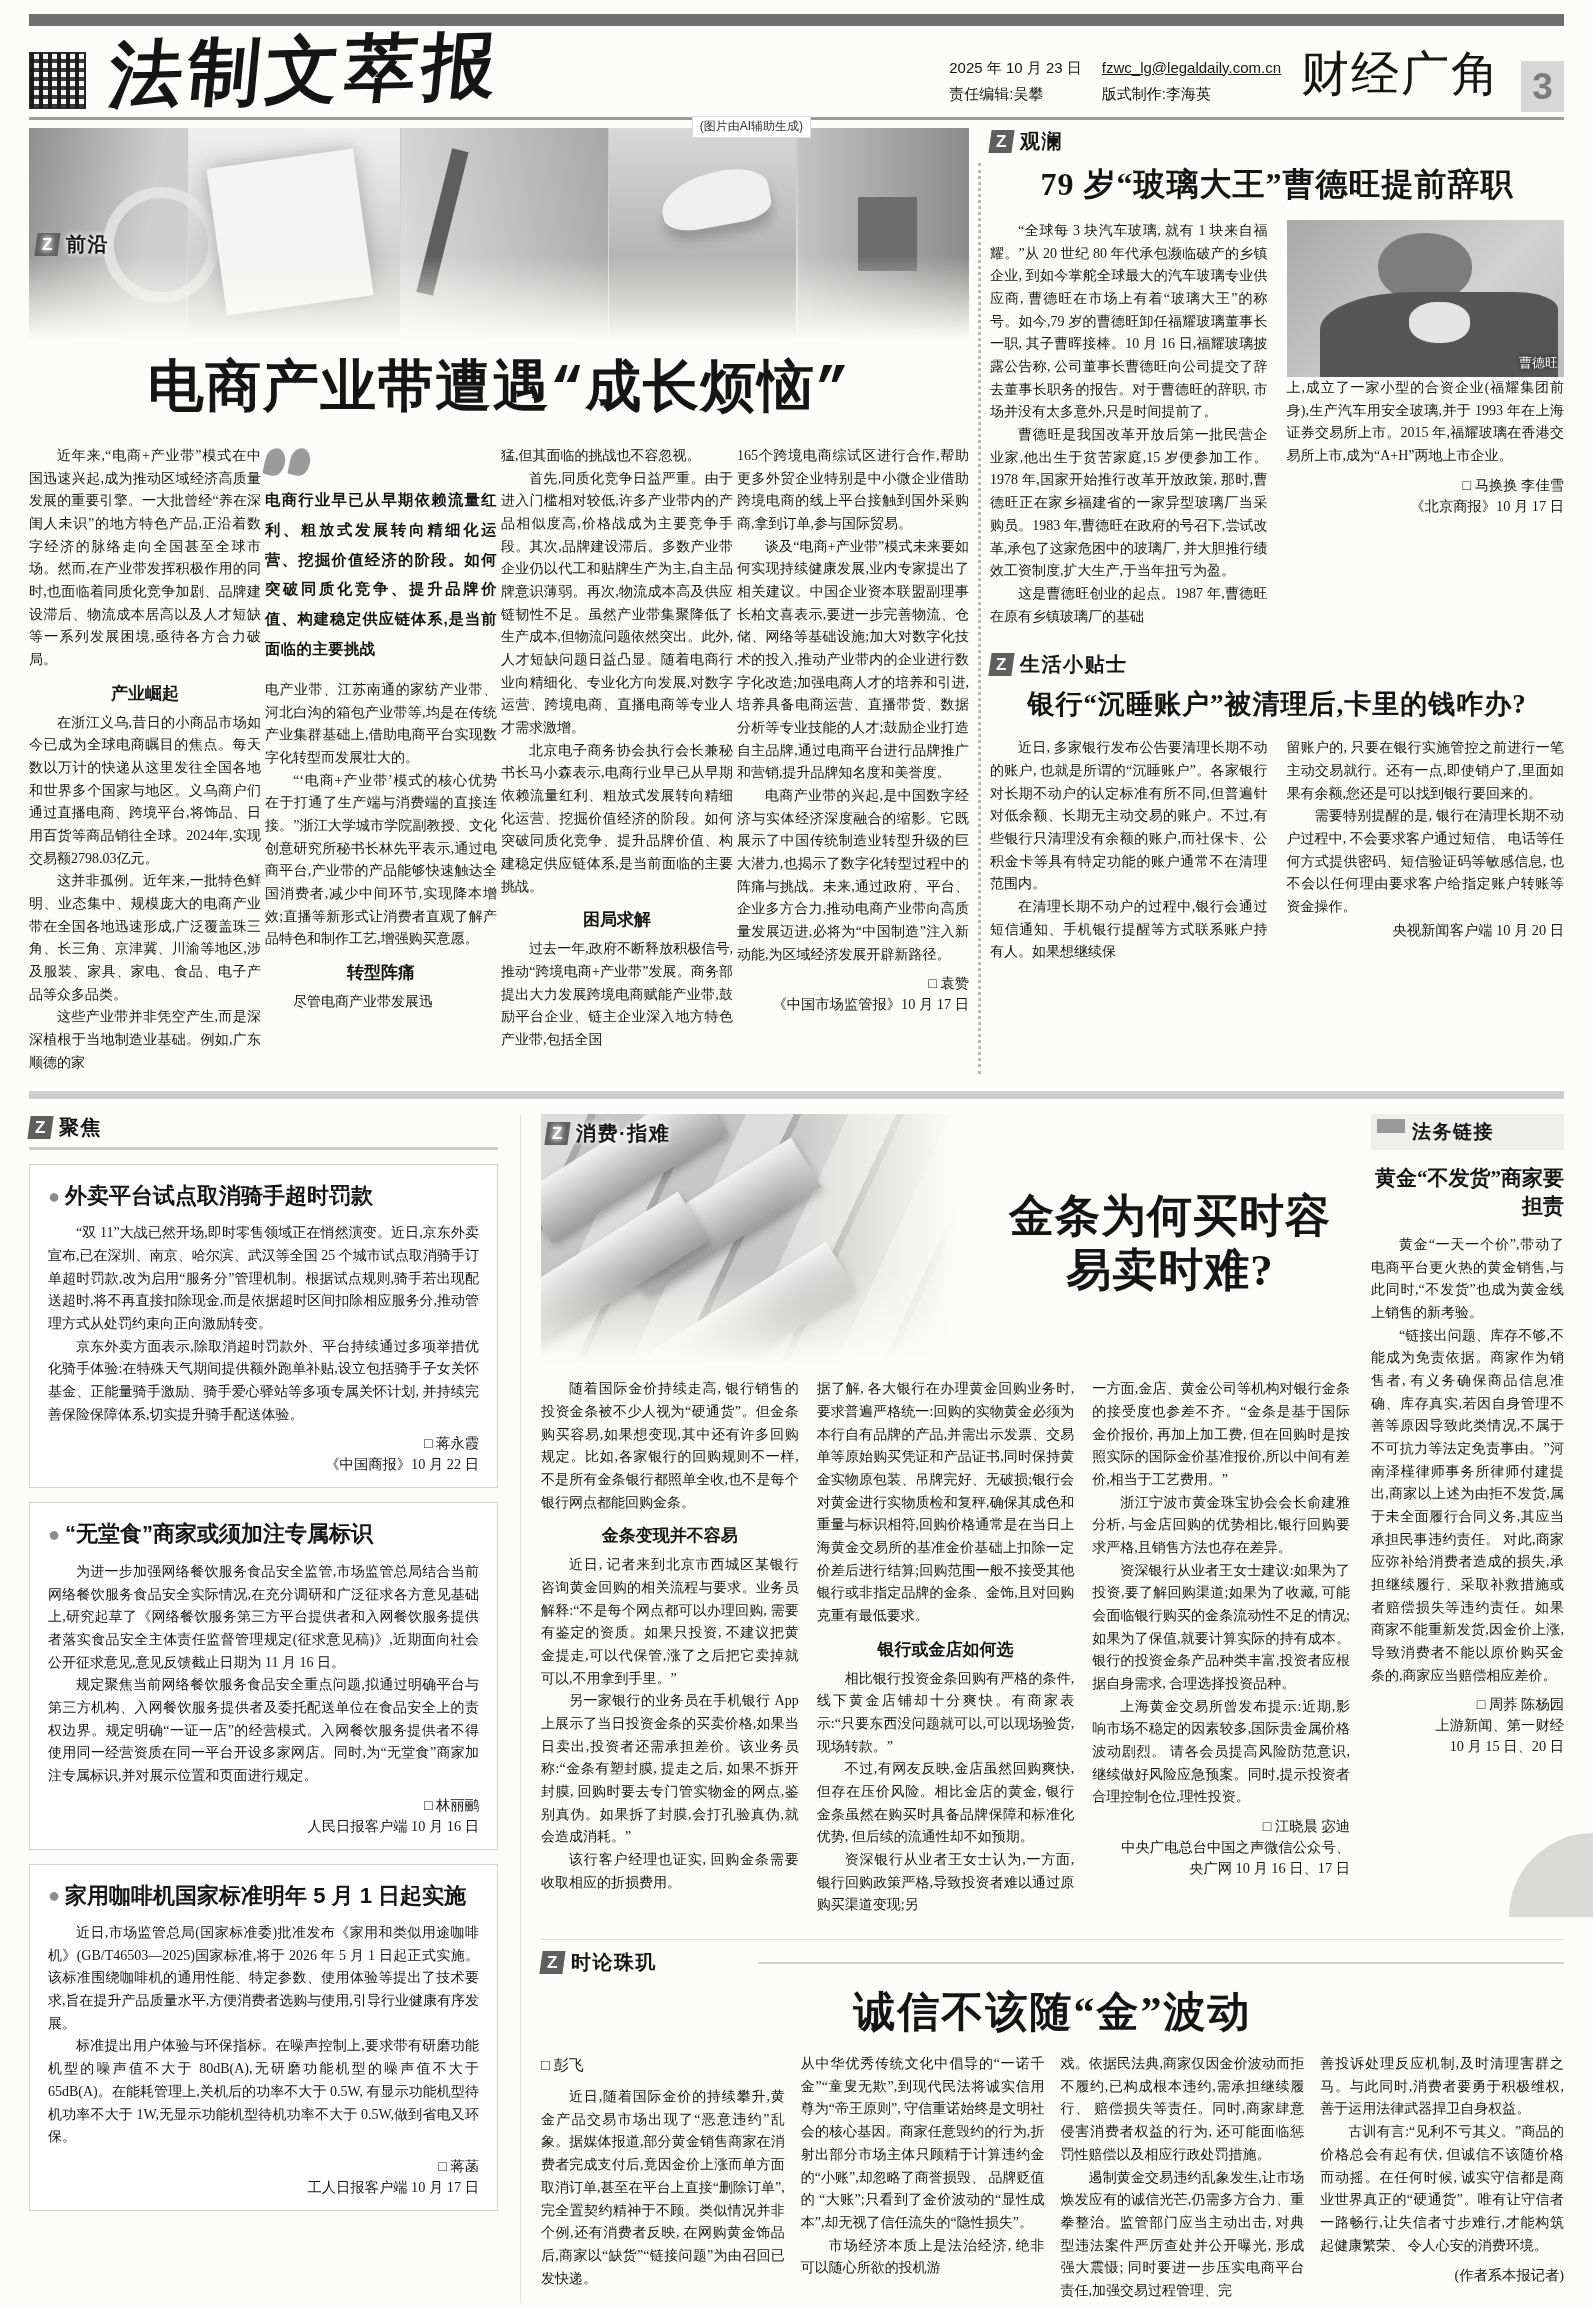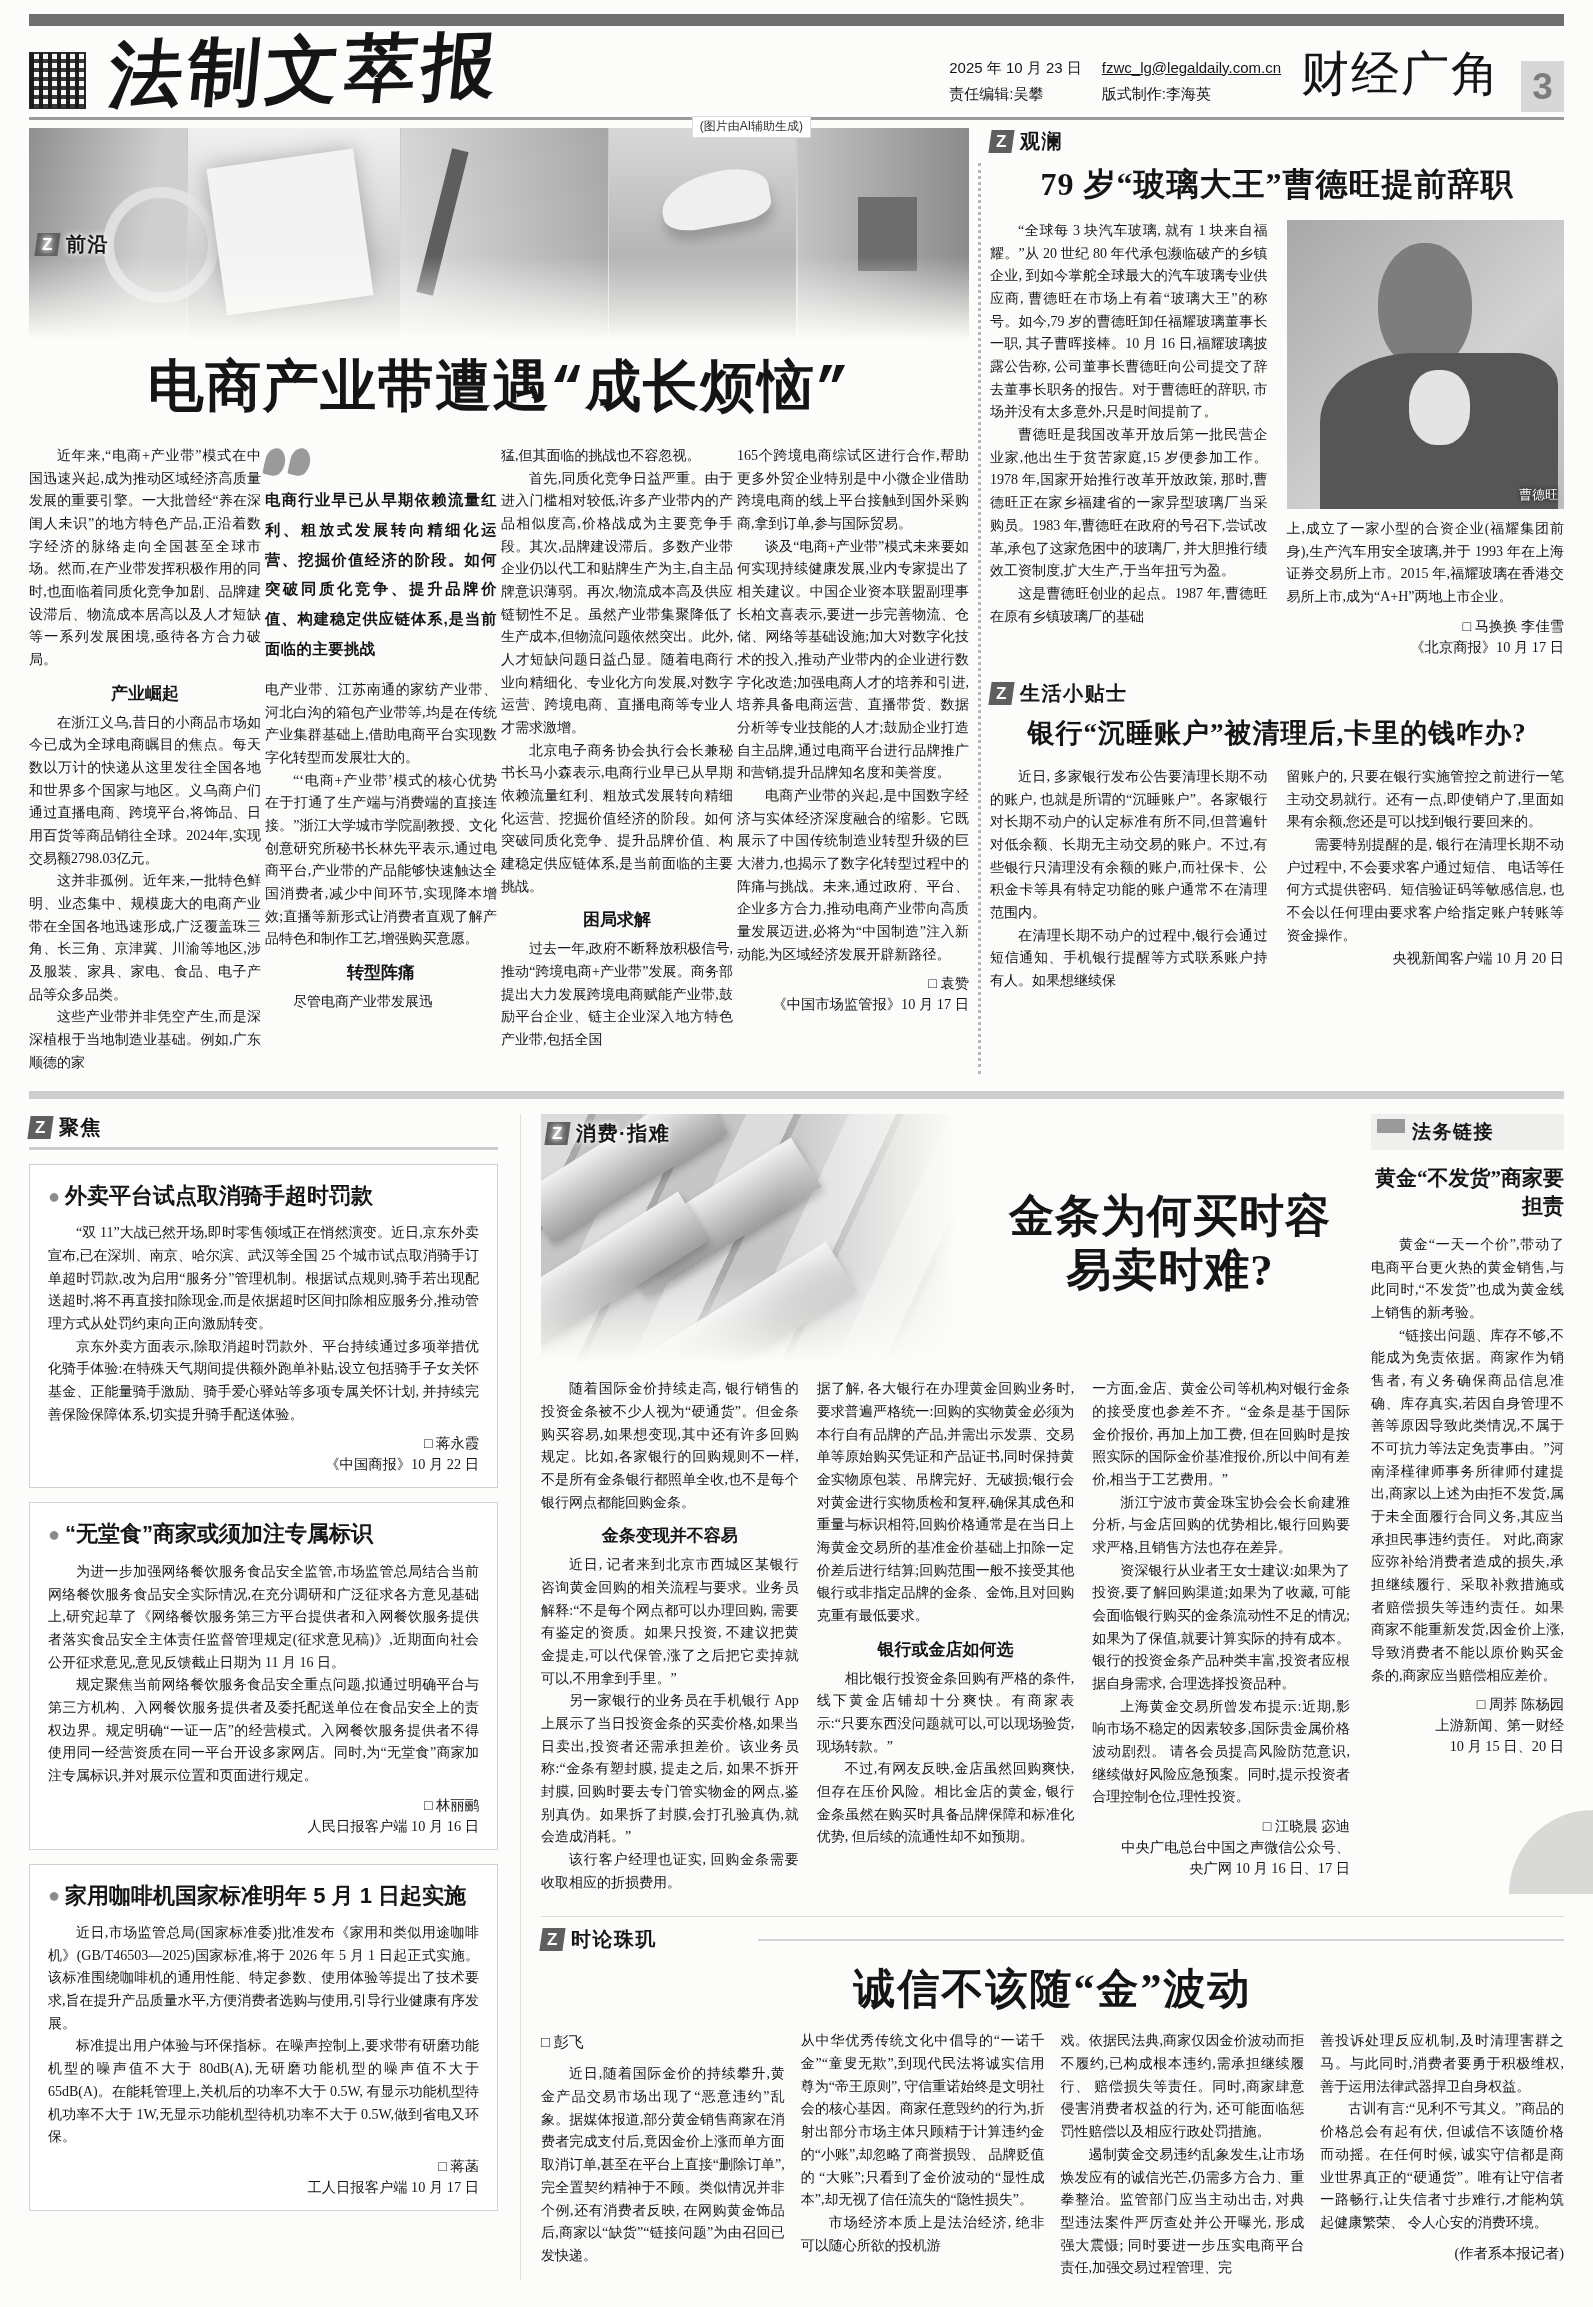"曹德旺" .portrait { height: 289px -> 157px; margin-bottom: 9px -> none }
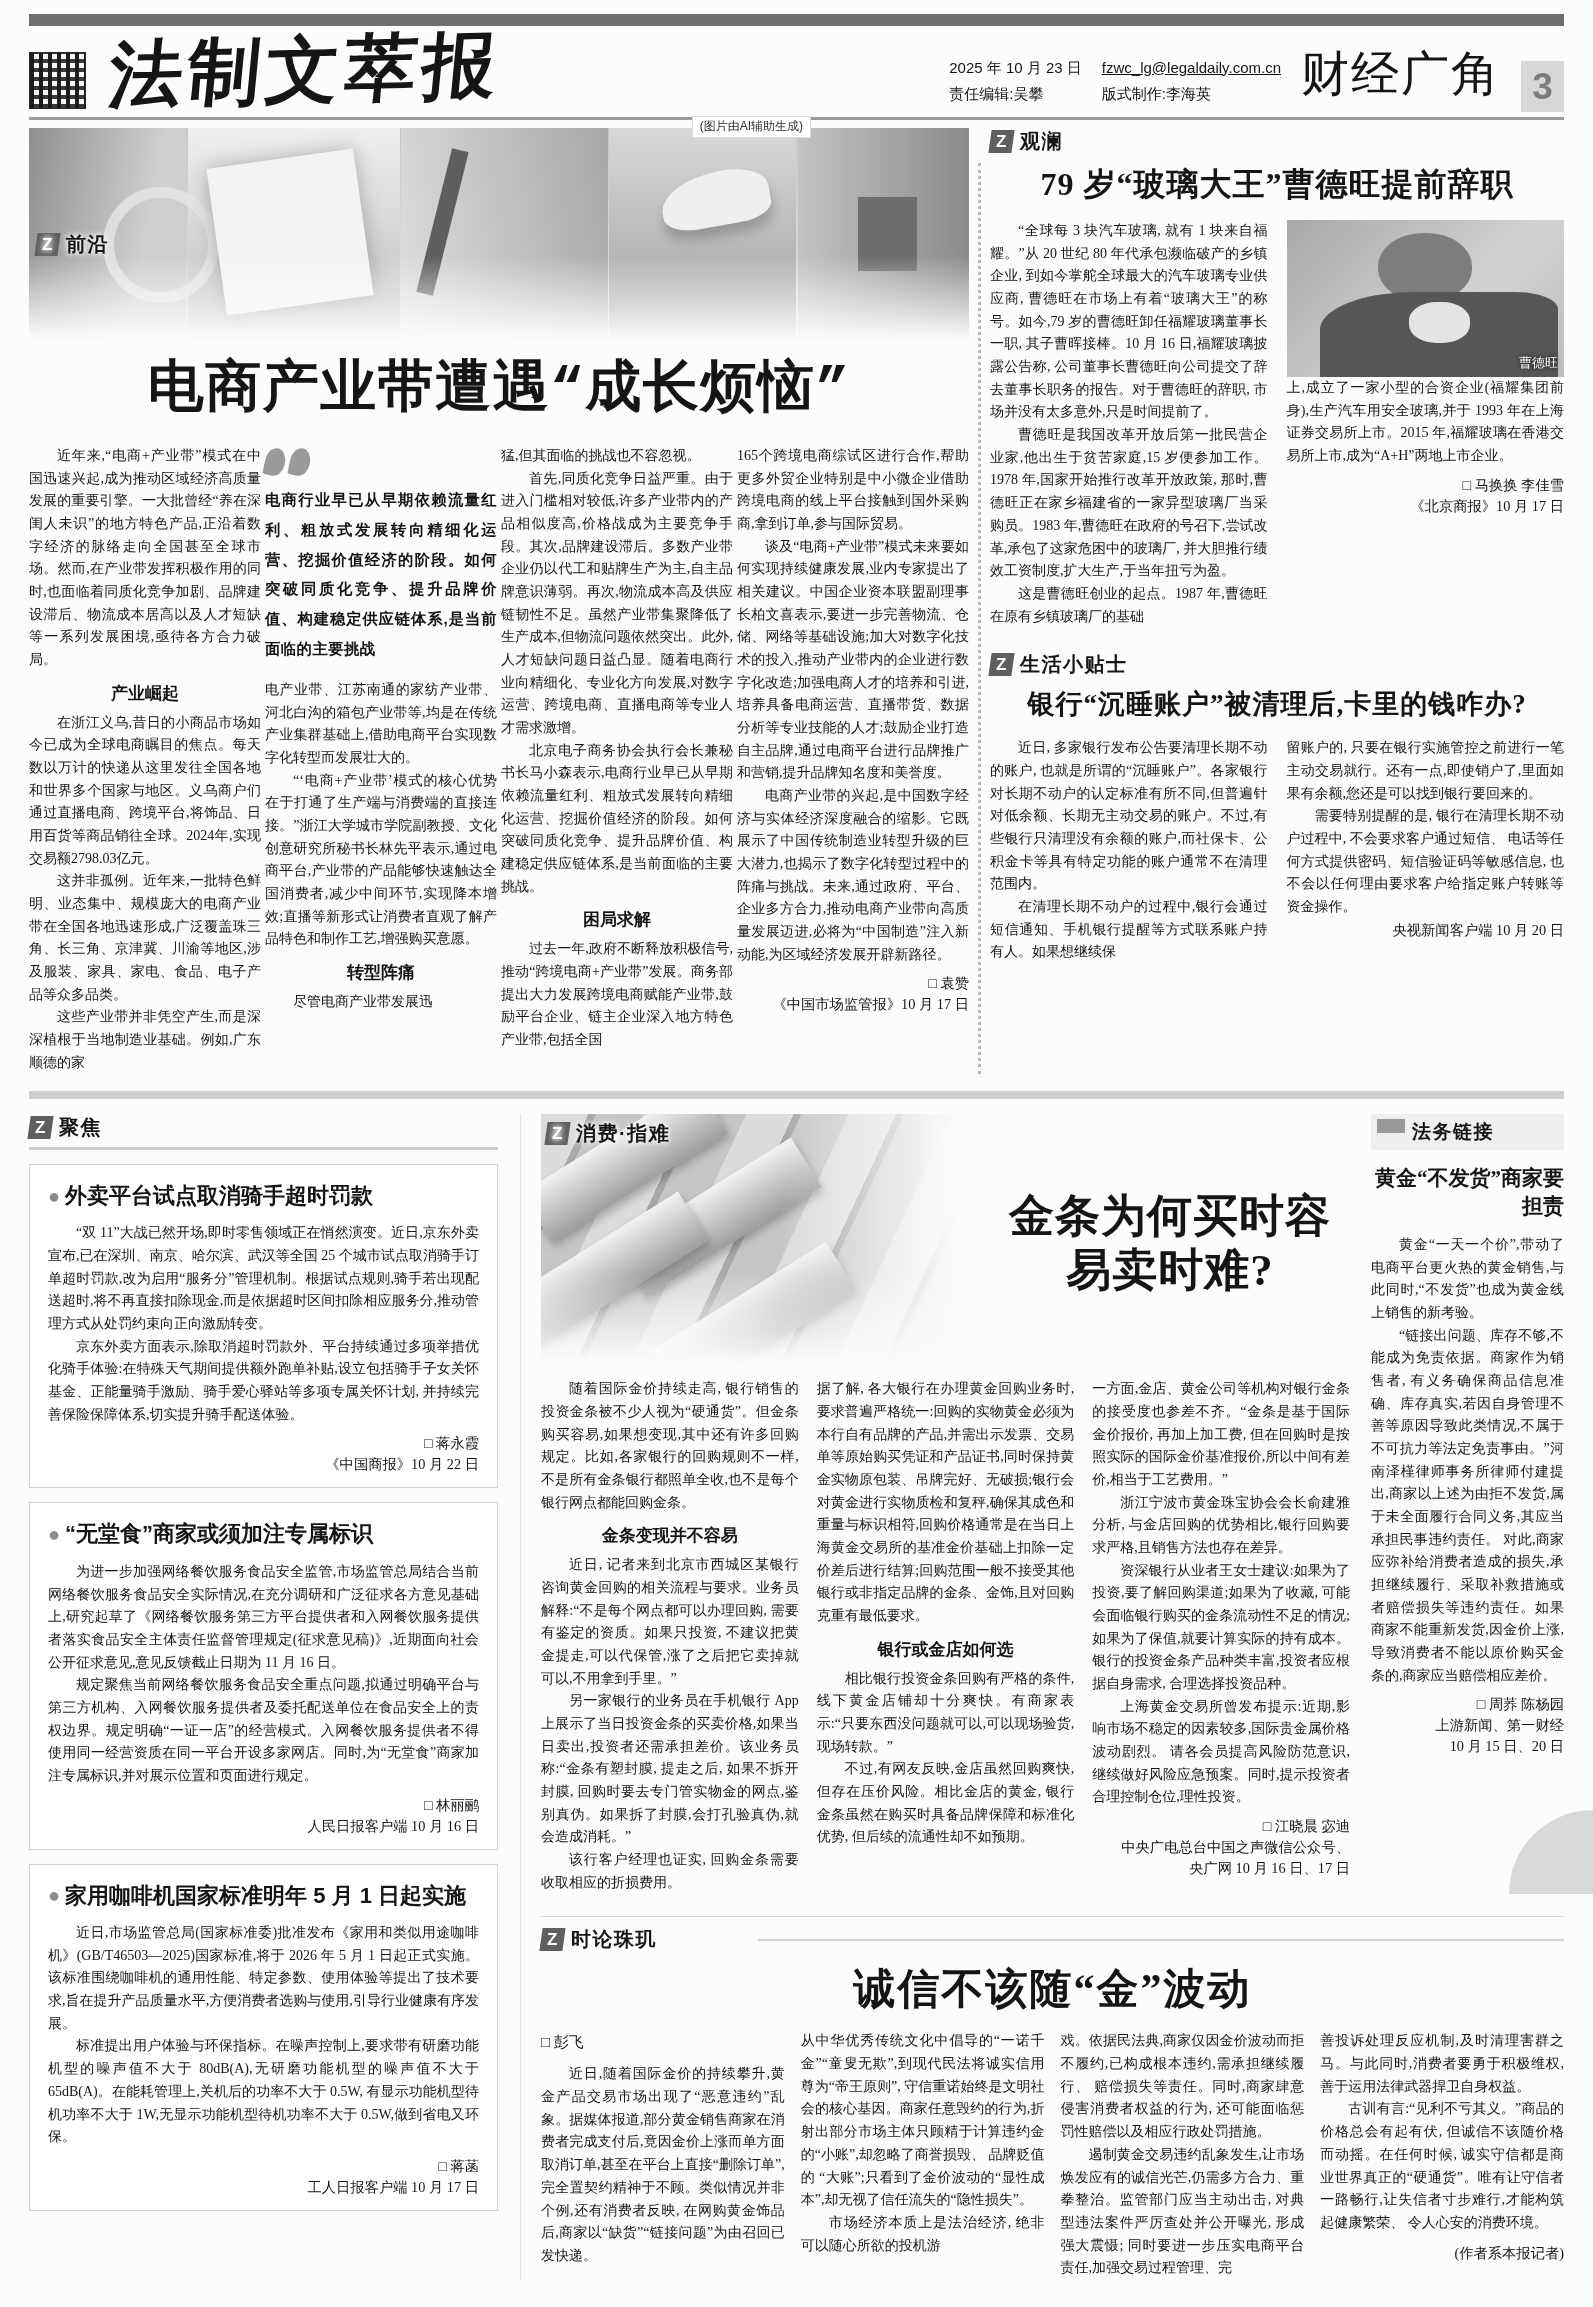"资深银行从业者王女士认为,一方面,银行回购政策严格,导致投资者难以通过原购买渠道" p.p { html: none -> <p>资深银行从业者王女士认为,一方面,银行回购政策严格,导致投资者难以通过原购买渠道变现;另</p> }
